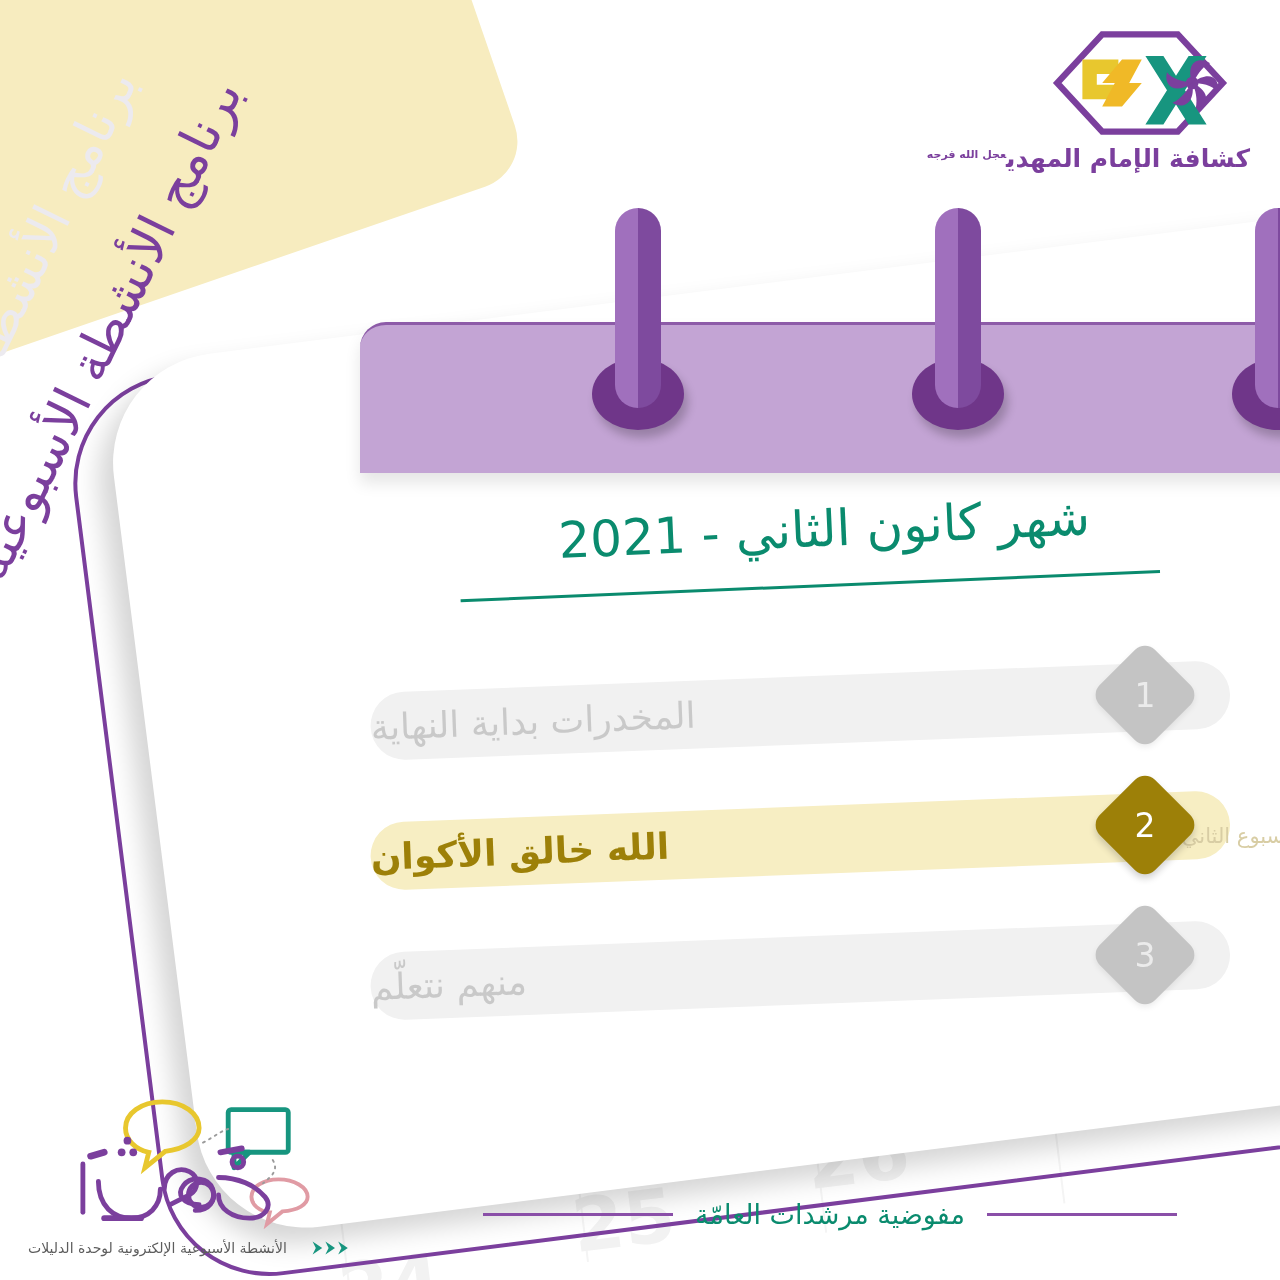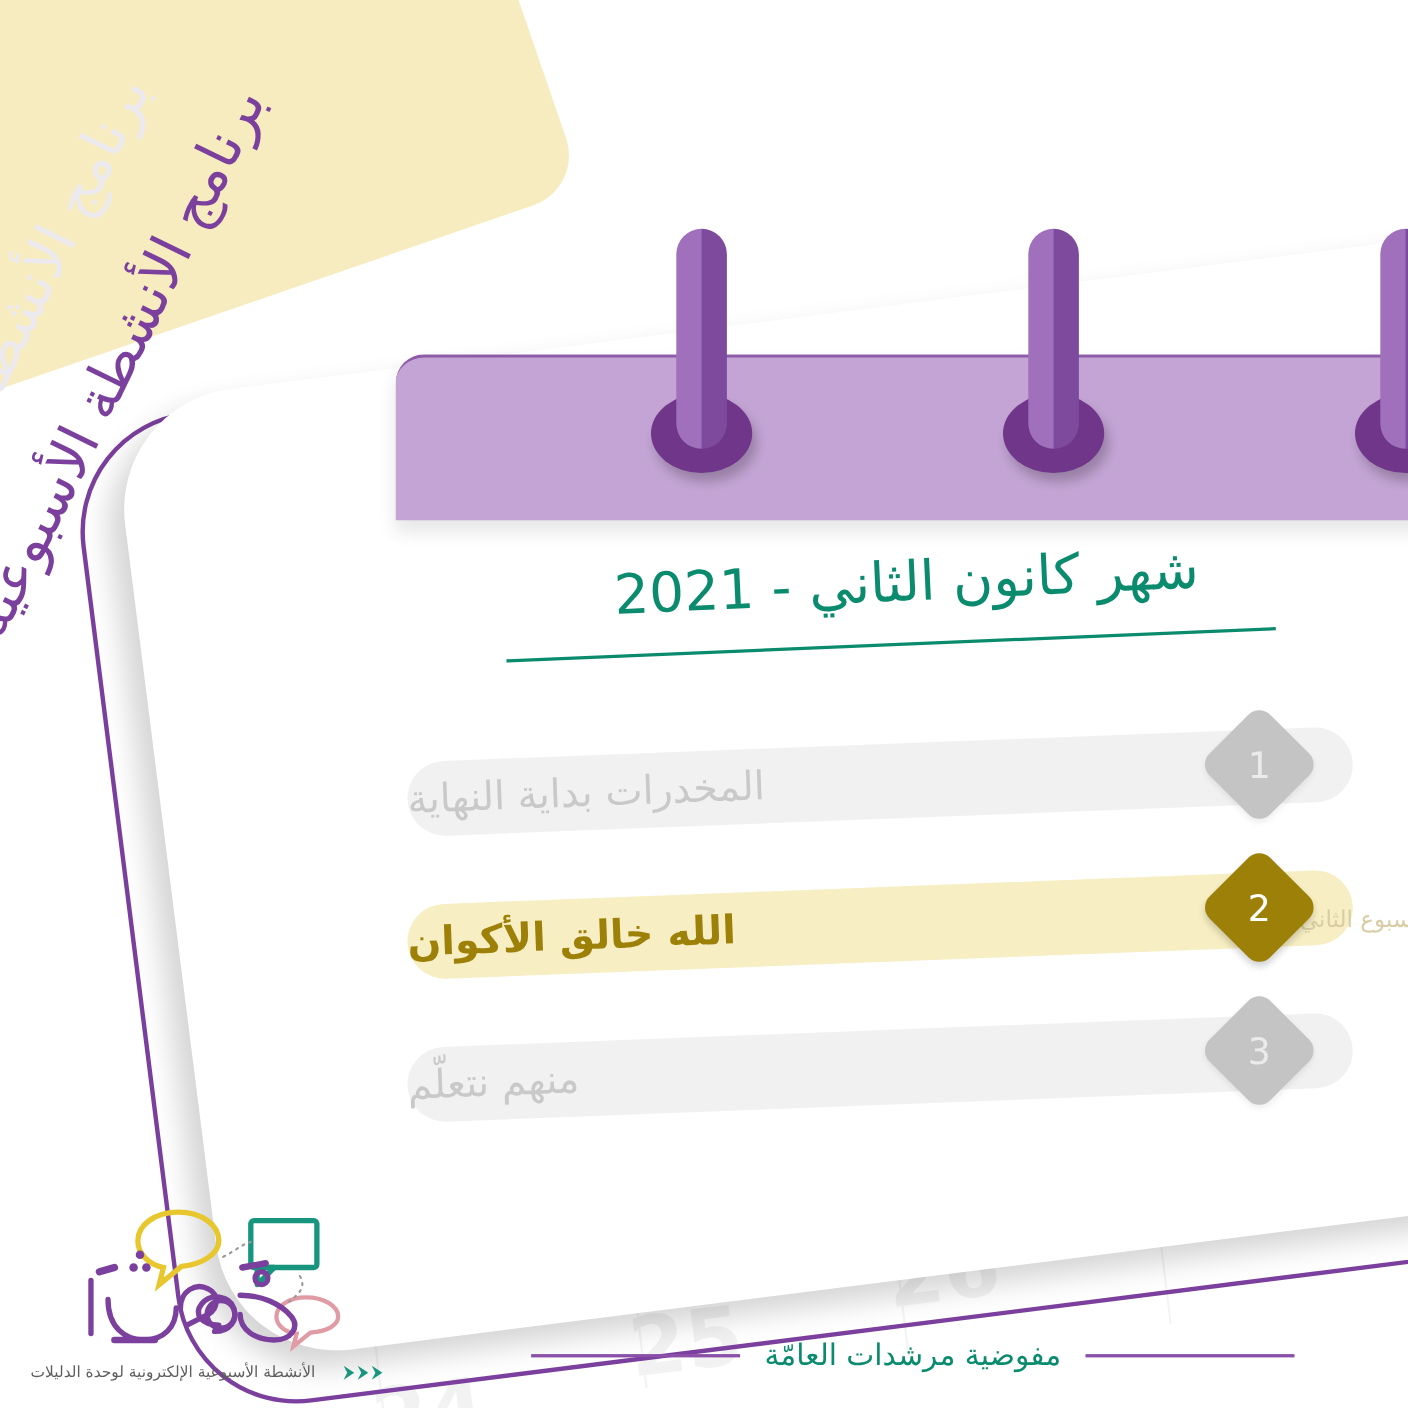"كشافة الإمام المهديعجل الله فرجه" div.brand { html: none -> <div> <svg> <path></path> <path></path> <path></path> <path></path> <g> <circle></circle> <path></path> <path></path> <path></path> <path></path> <path></path> </g> </svg> <div> <span>كشافة الإمام المهدي</span><span>عجل الله فرجه</span> </div> </div> }
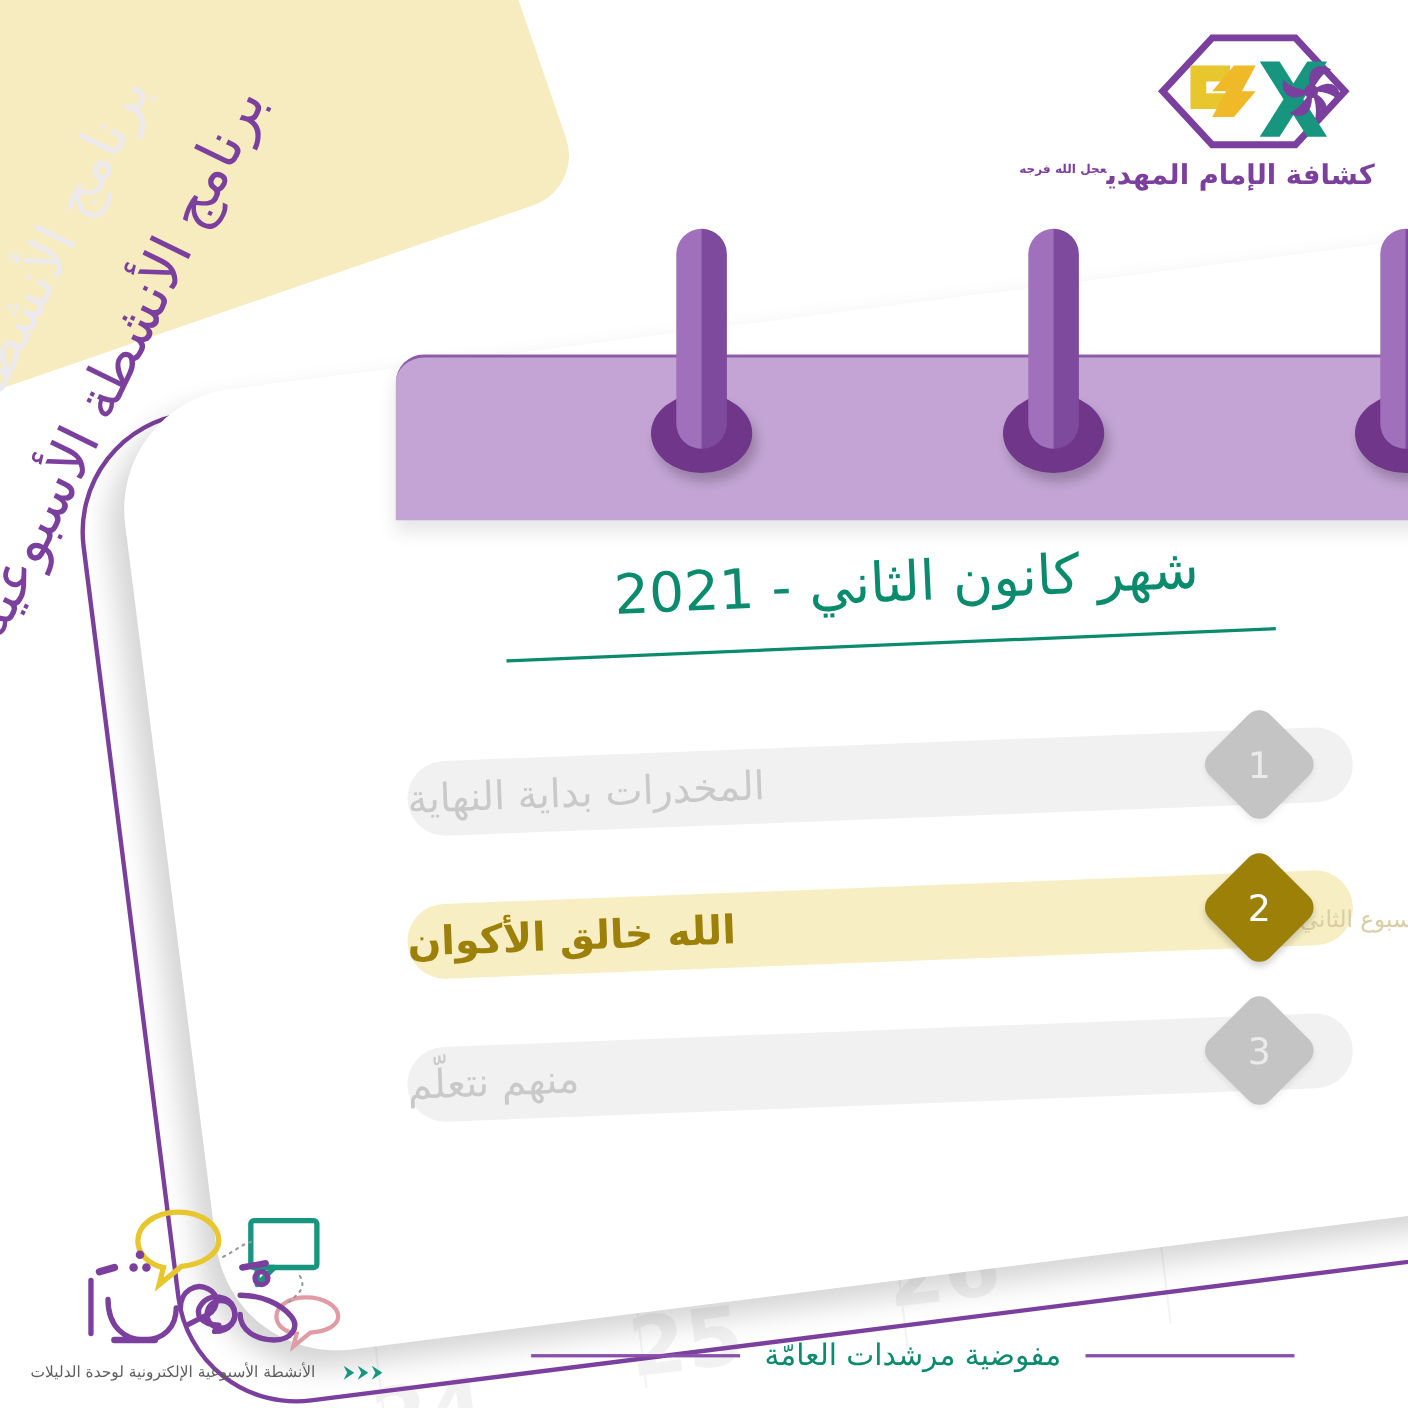"مفوضية مرشدات العامّة" .footer { bottom: 26px -> 44px }
